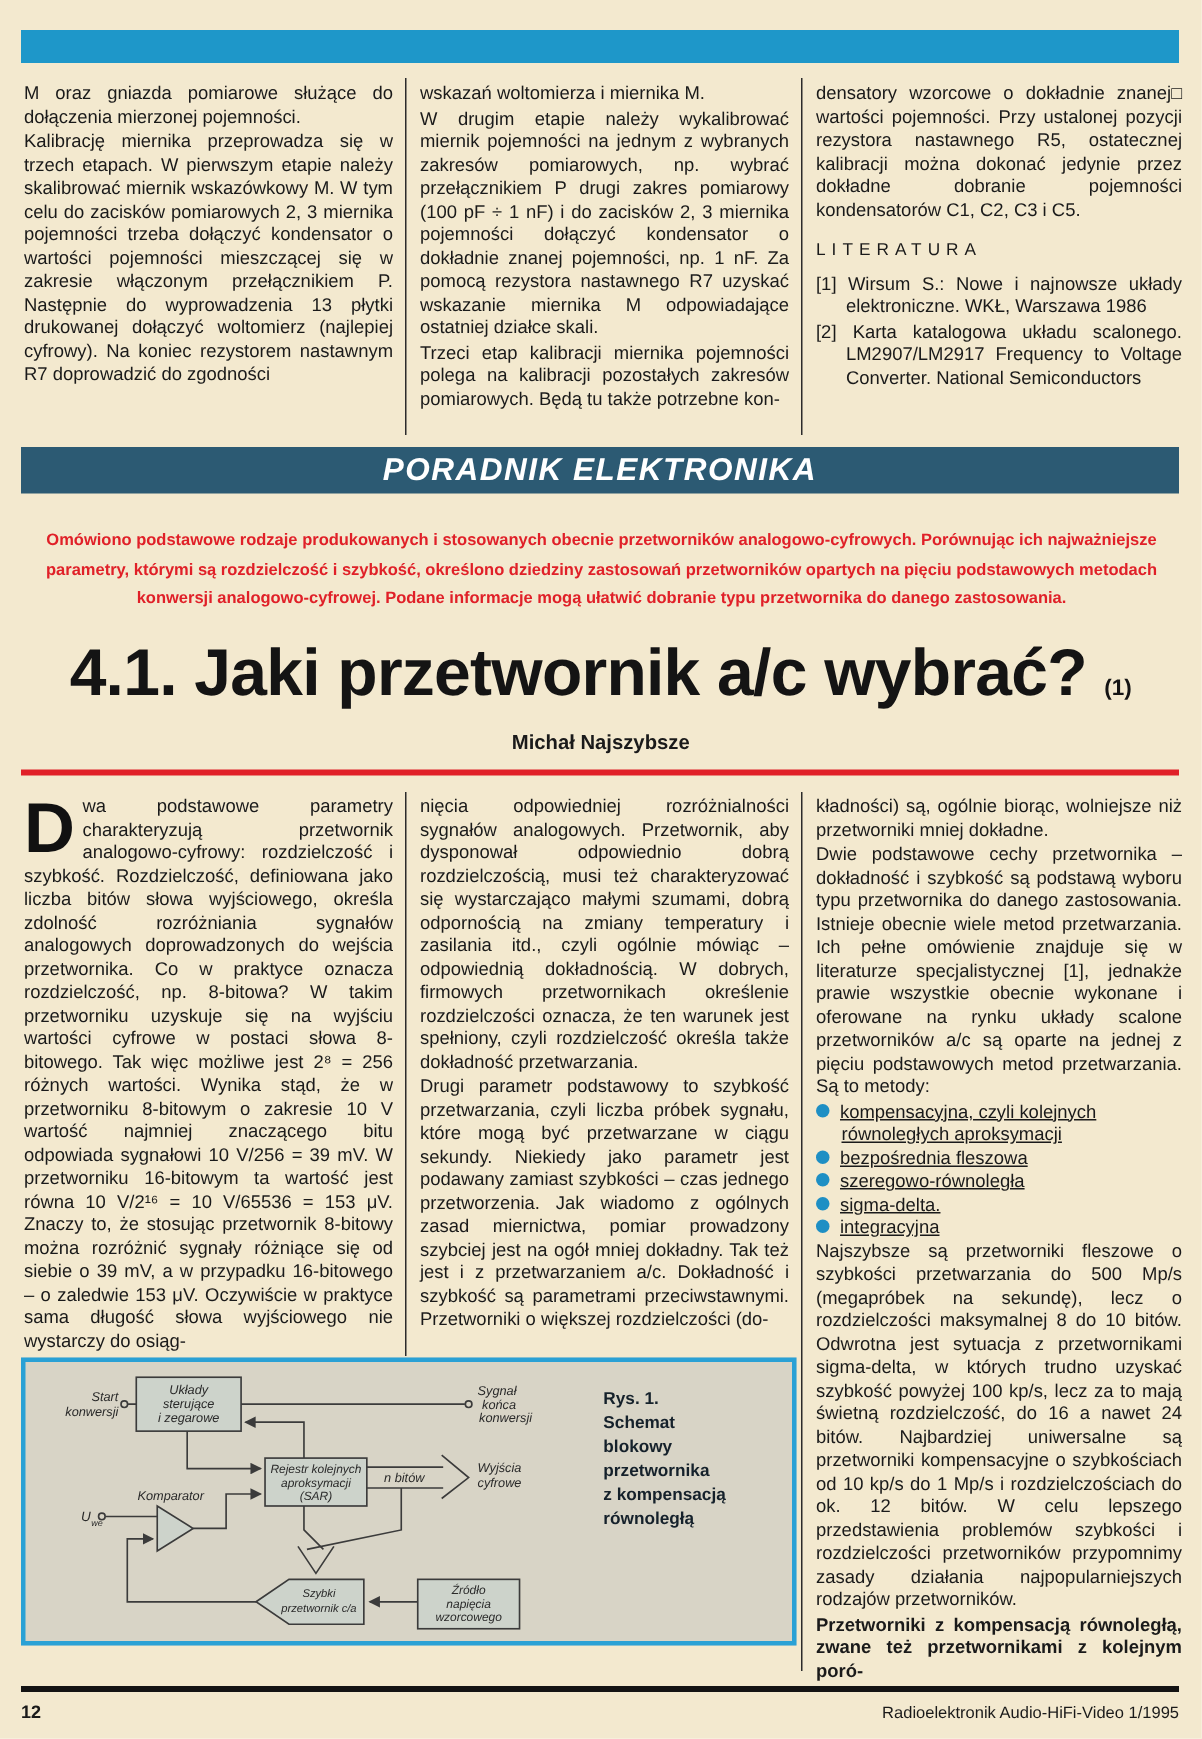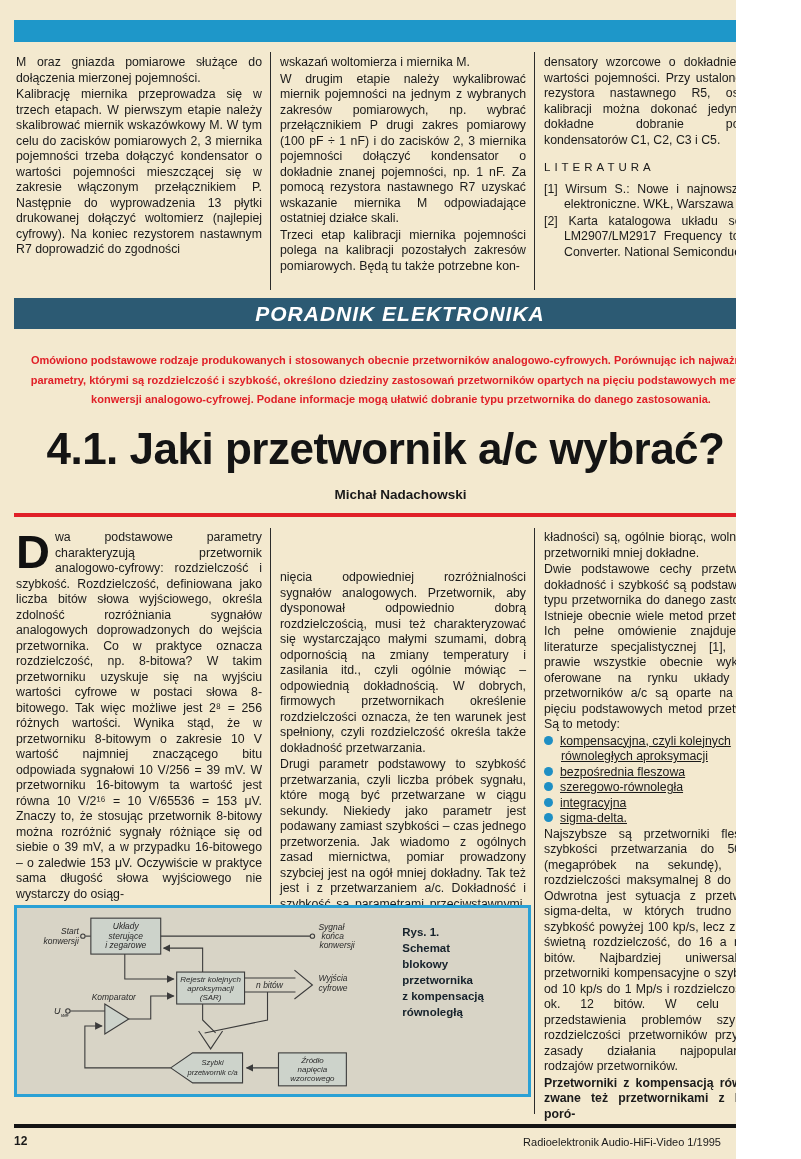"M oraz gniazda pomiarowe służące" .page { width: 736px -> 801px }
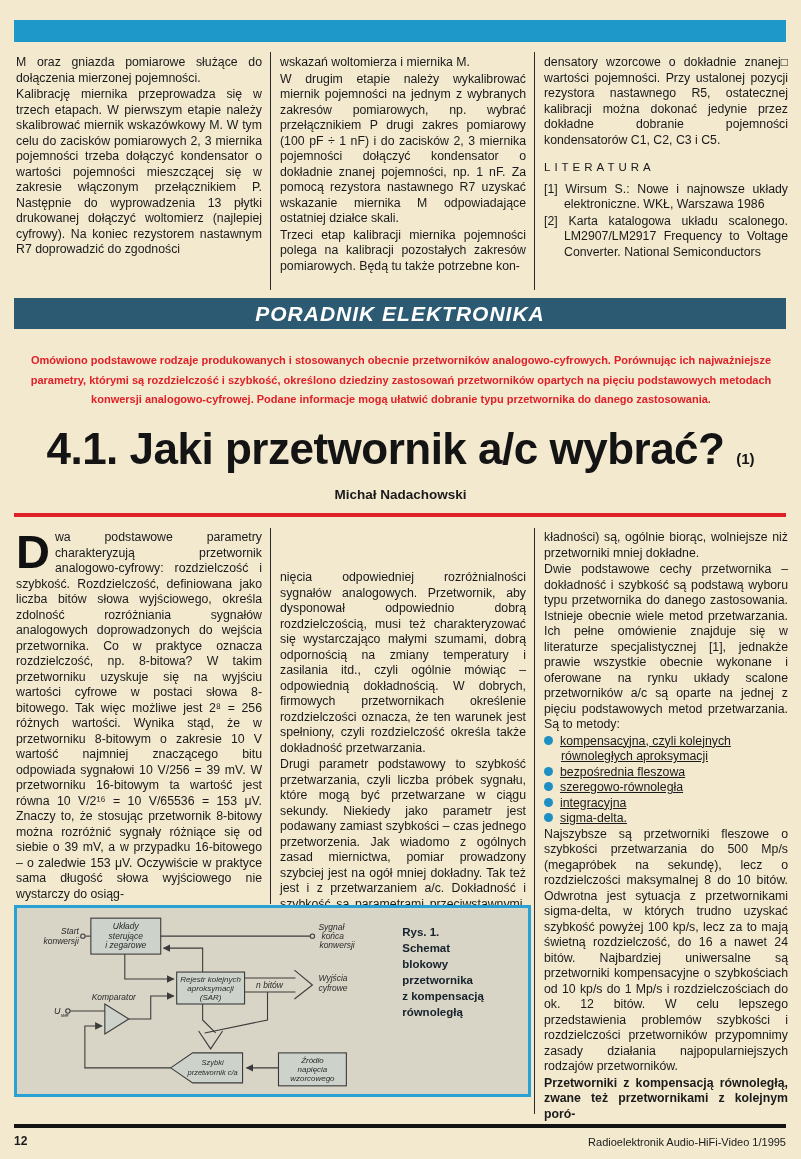"Michał Nadachowski" div.author { text: Nadachowski -> Najszybsze }
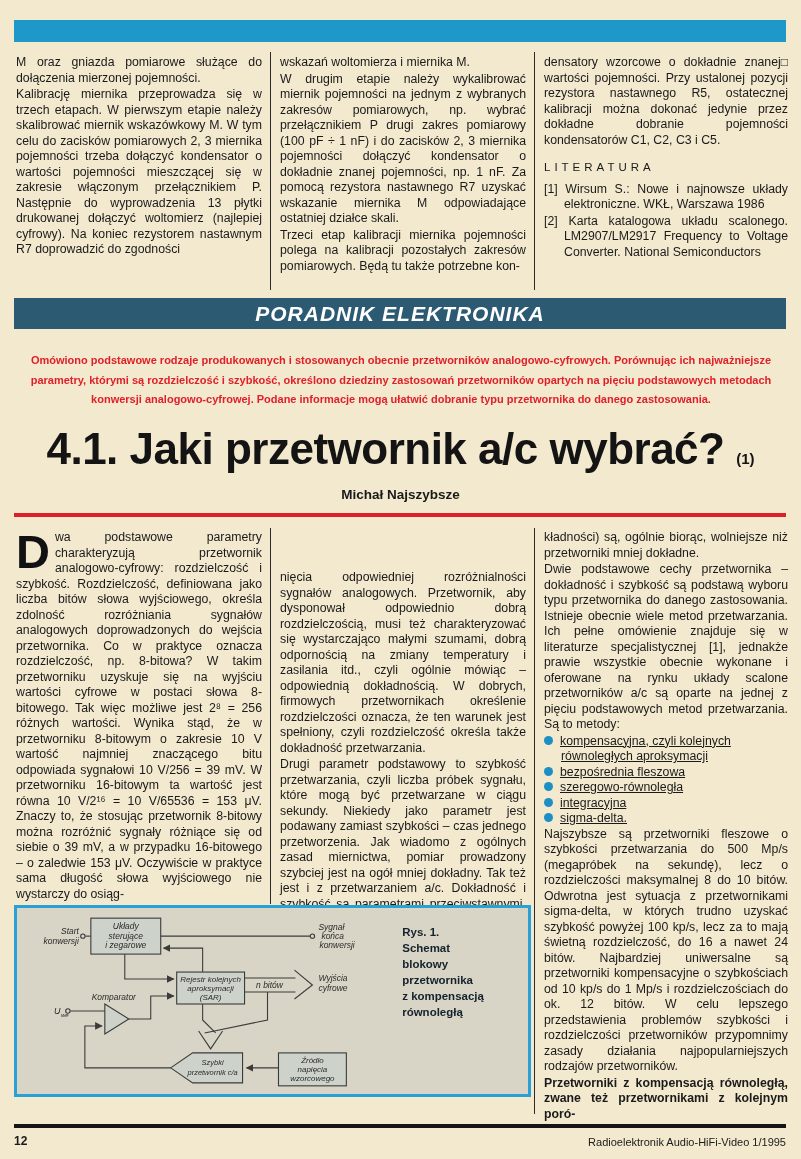"nięcia odpowiedniej rozróżnialności" div.col { margin-top: 40px -> none }
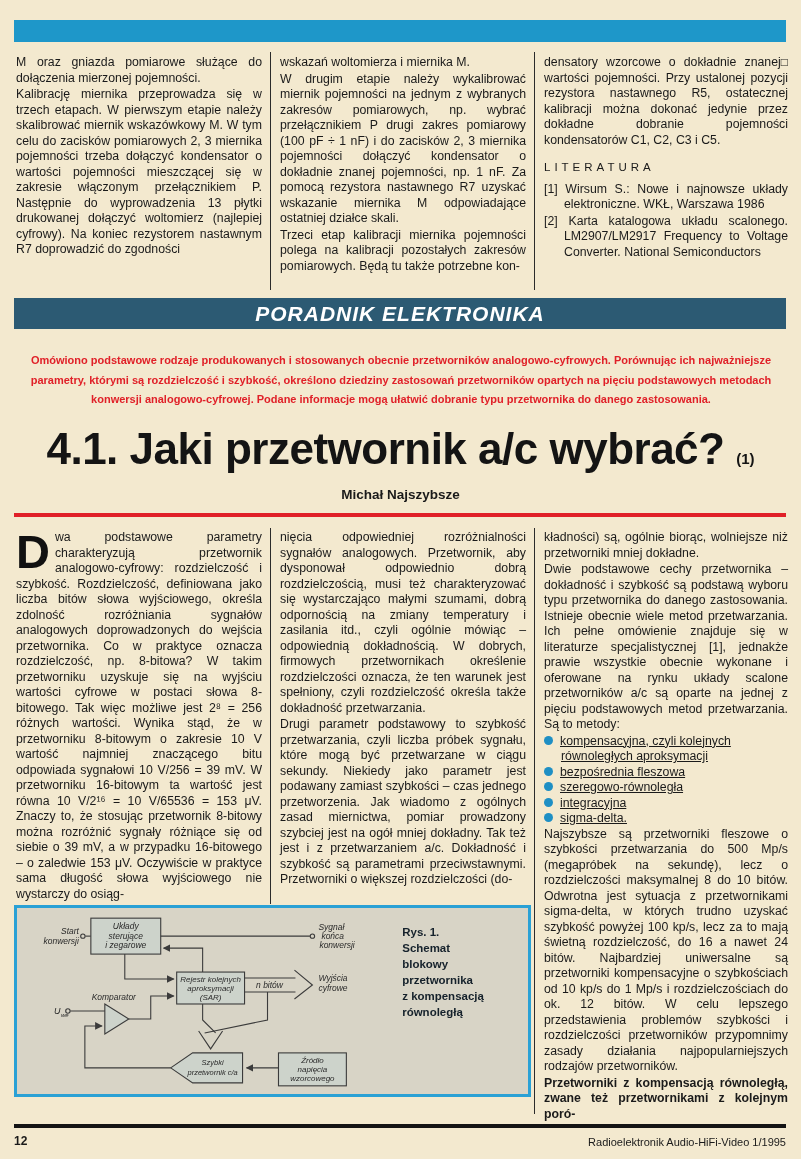"integracyjna" li { order: before "sigma-delta." -> after "sigma-delta." }
